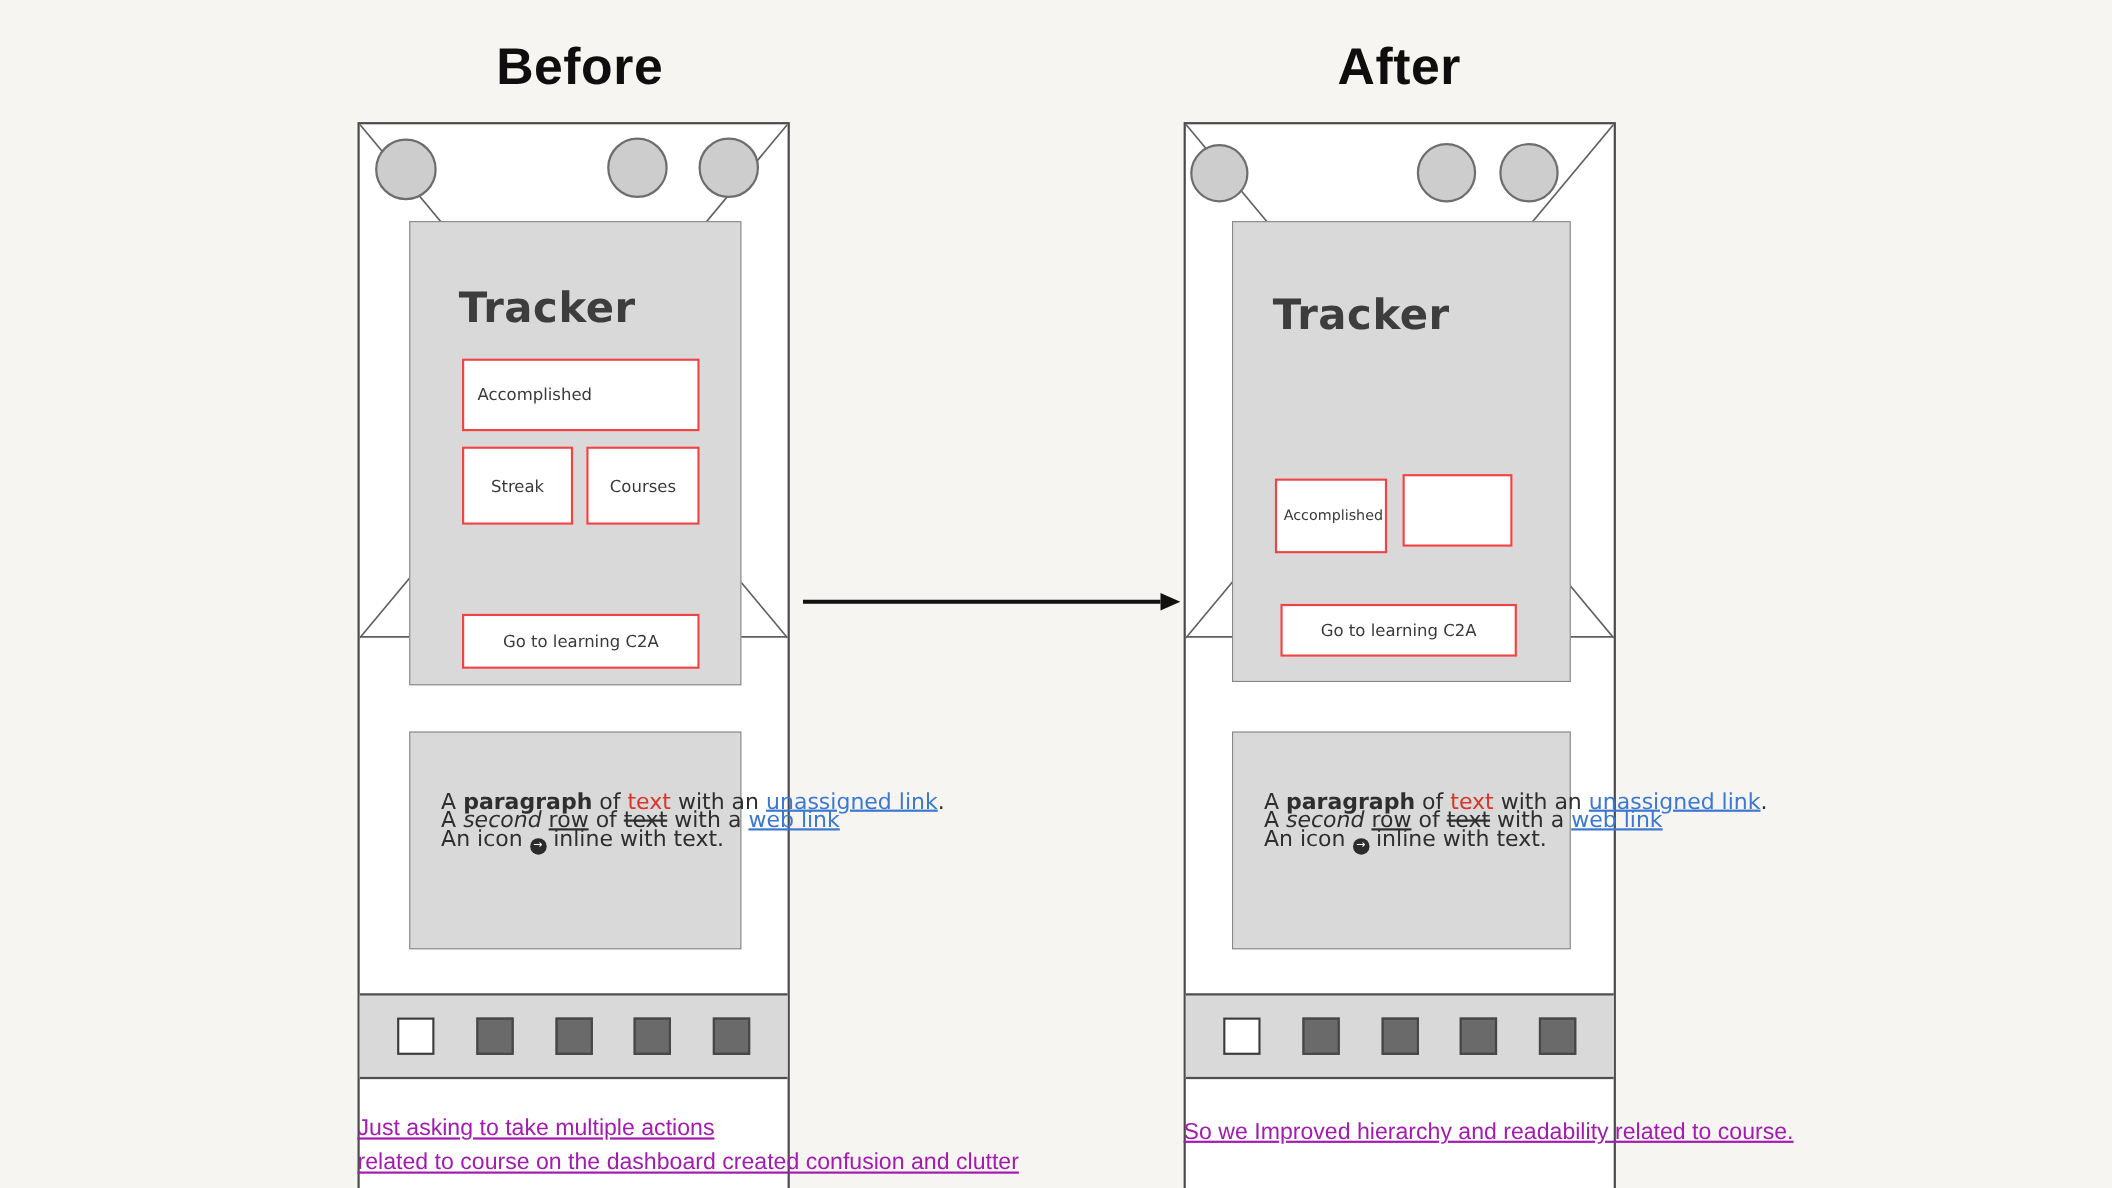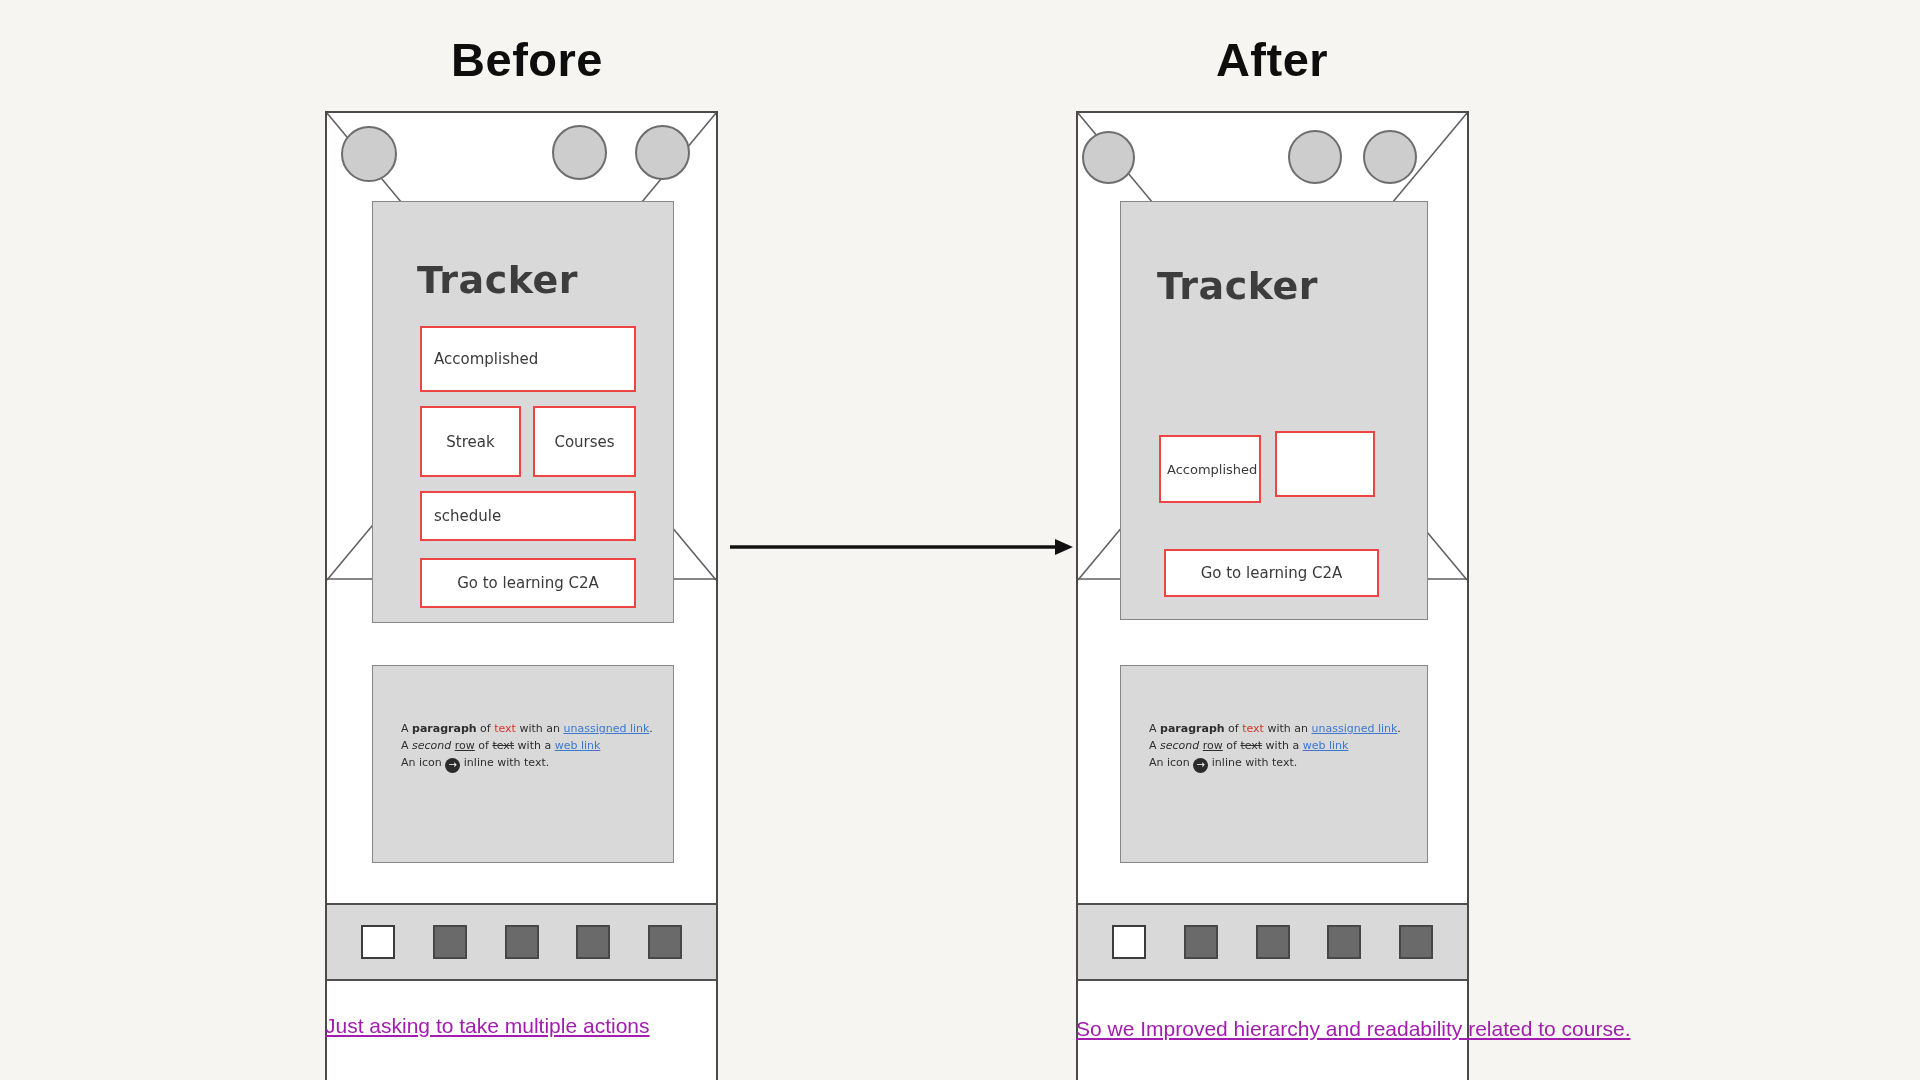"schedule" div.wbtn { html: <div>schedule</div> -> none }
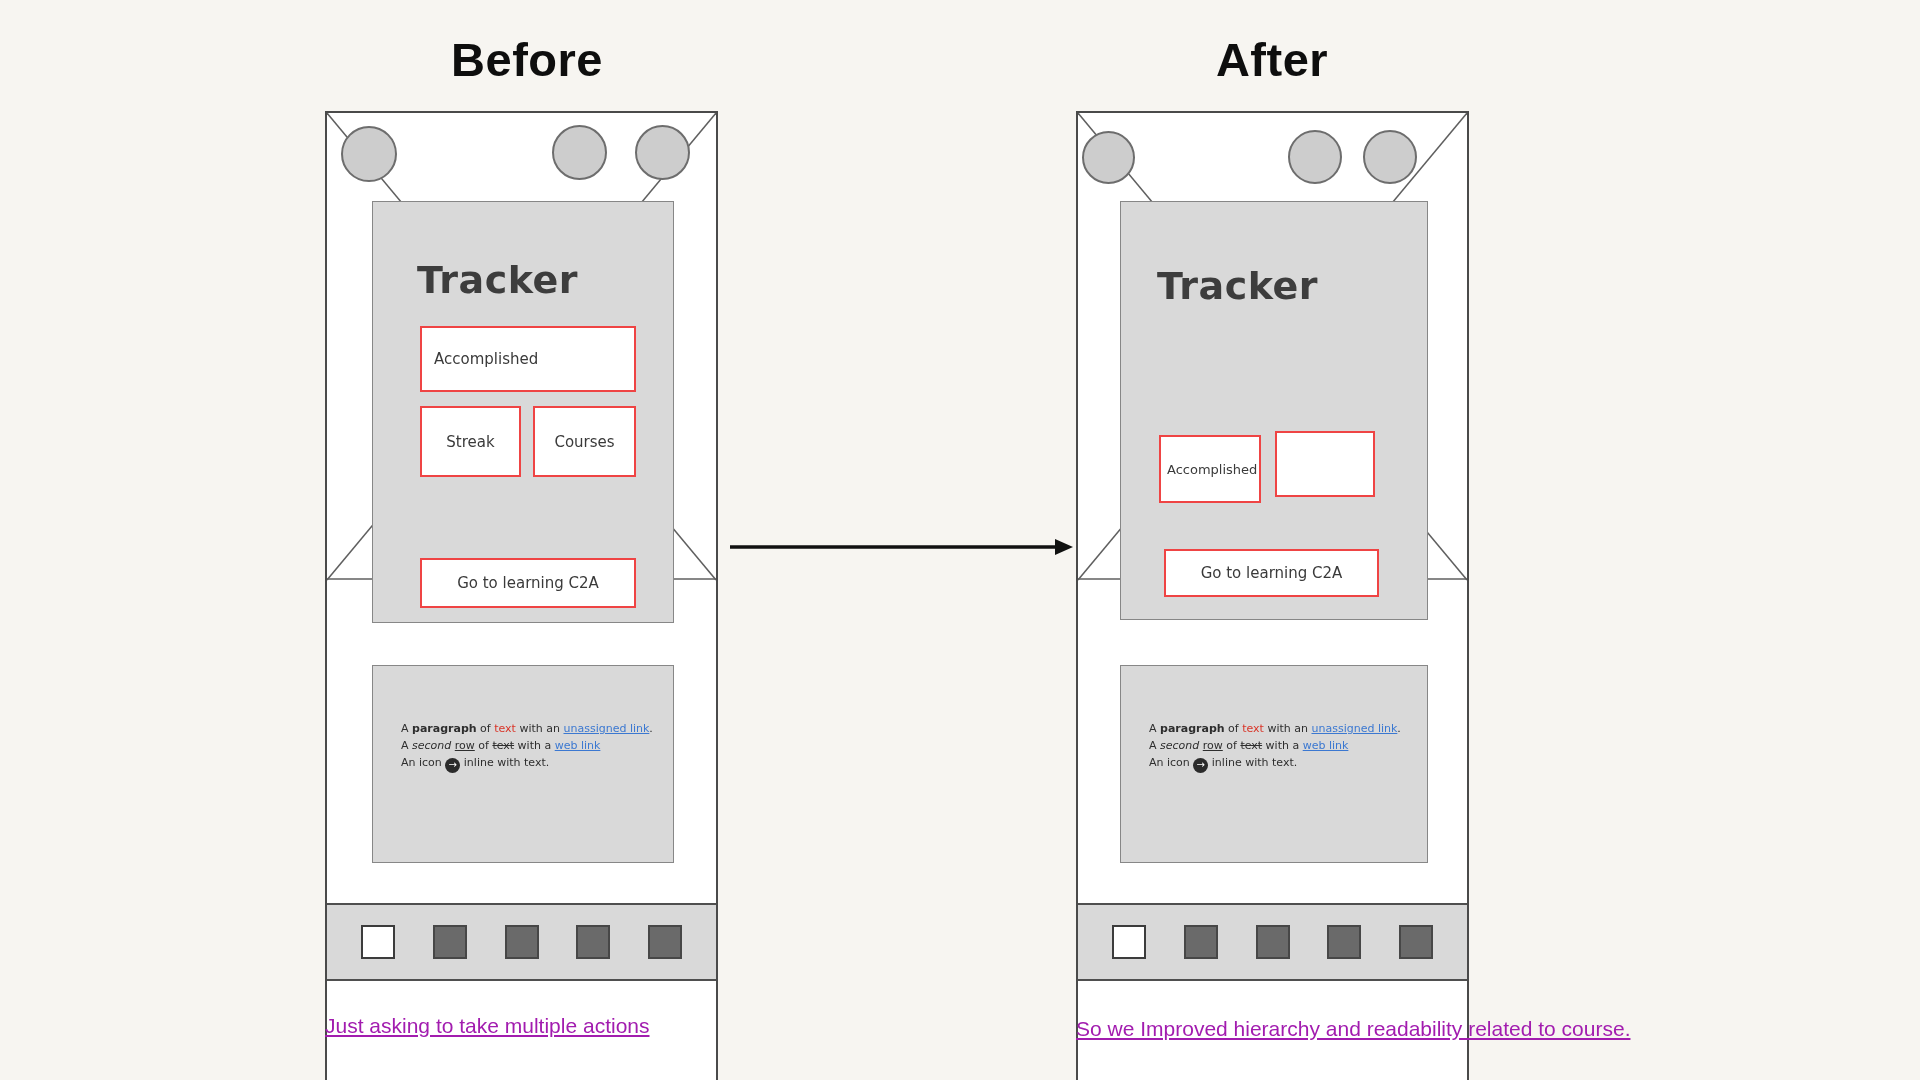"A paragraph of text with" .para { font-size: 11px -> 20px }
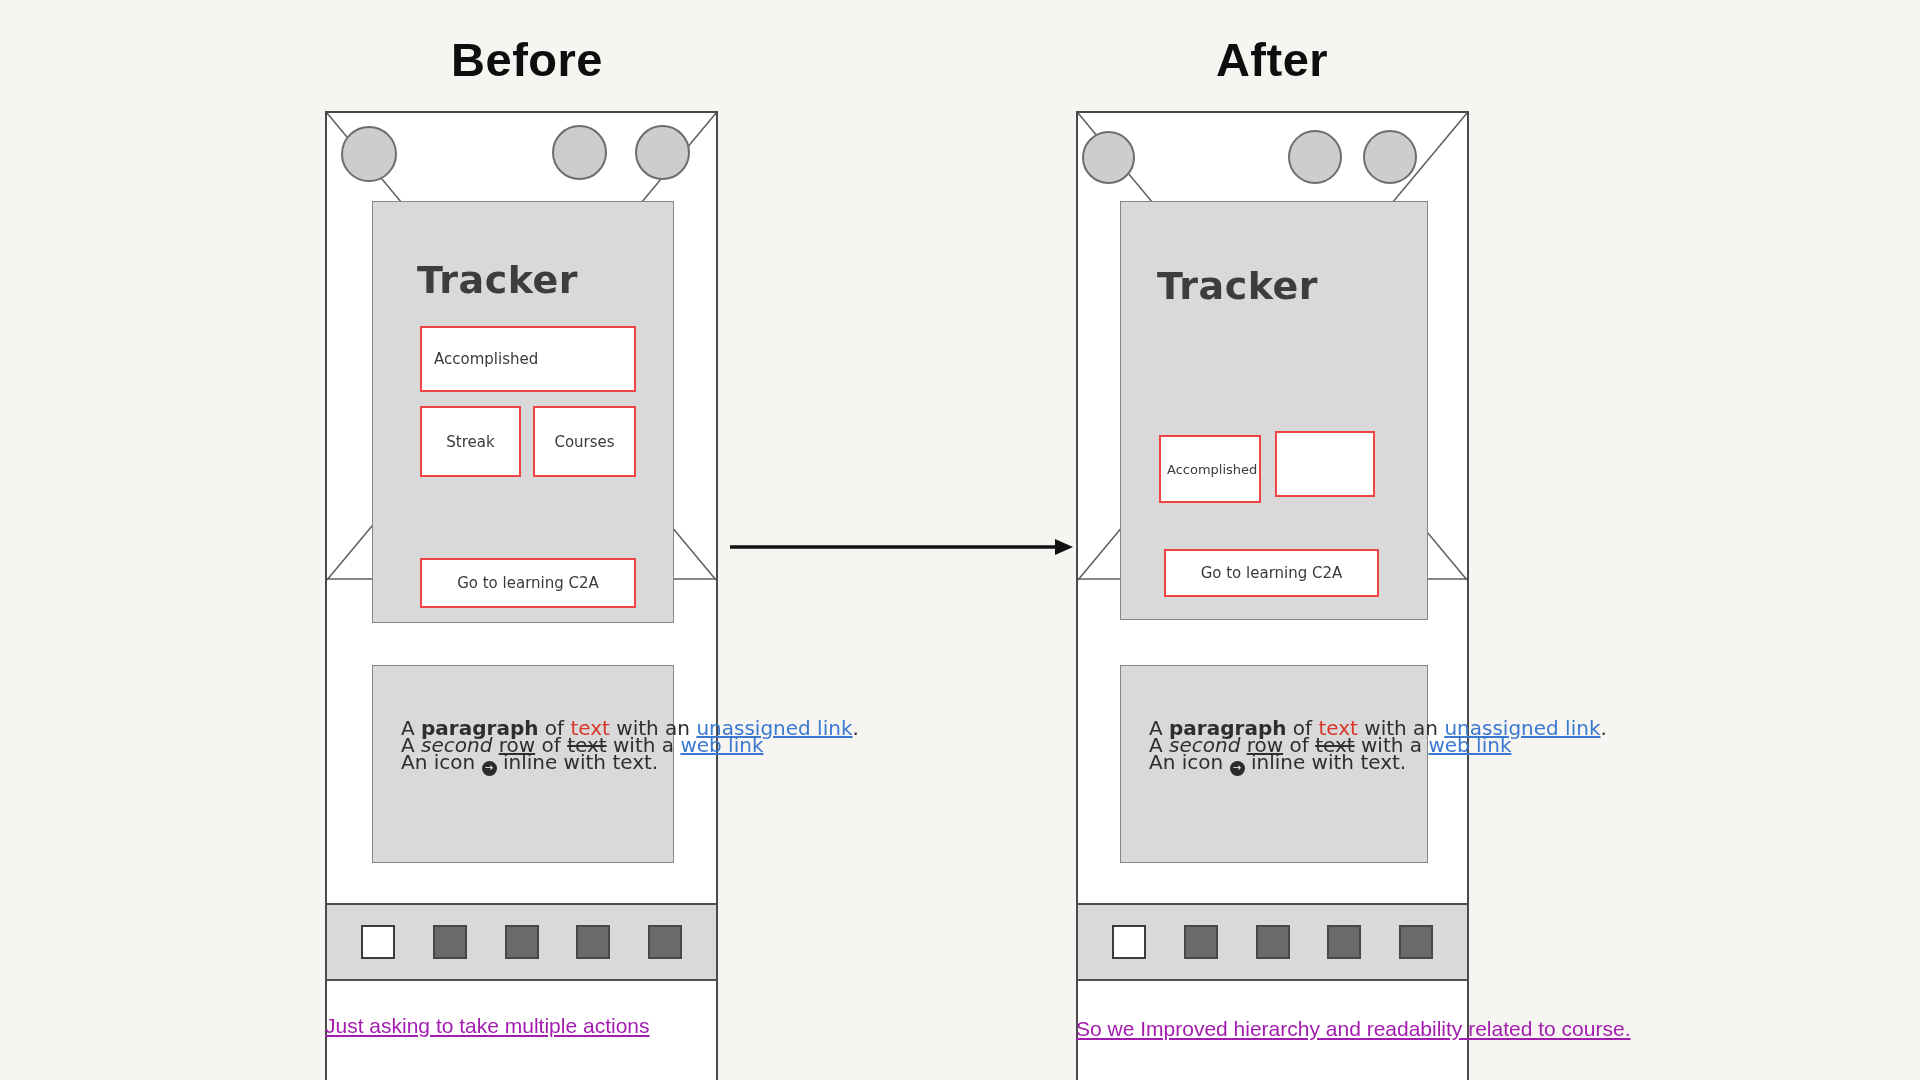"related to course on the" div { html: none -> <div>related to course on the dashboard created confusion and clutter</div> }
